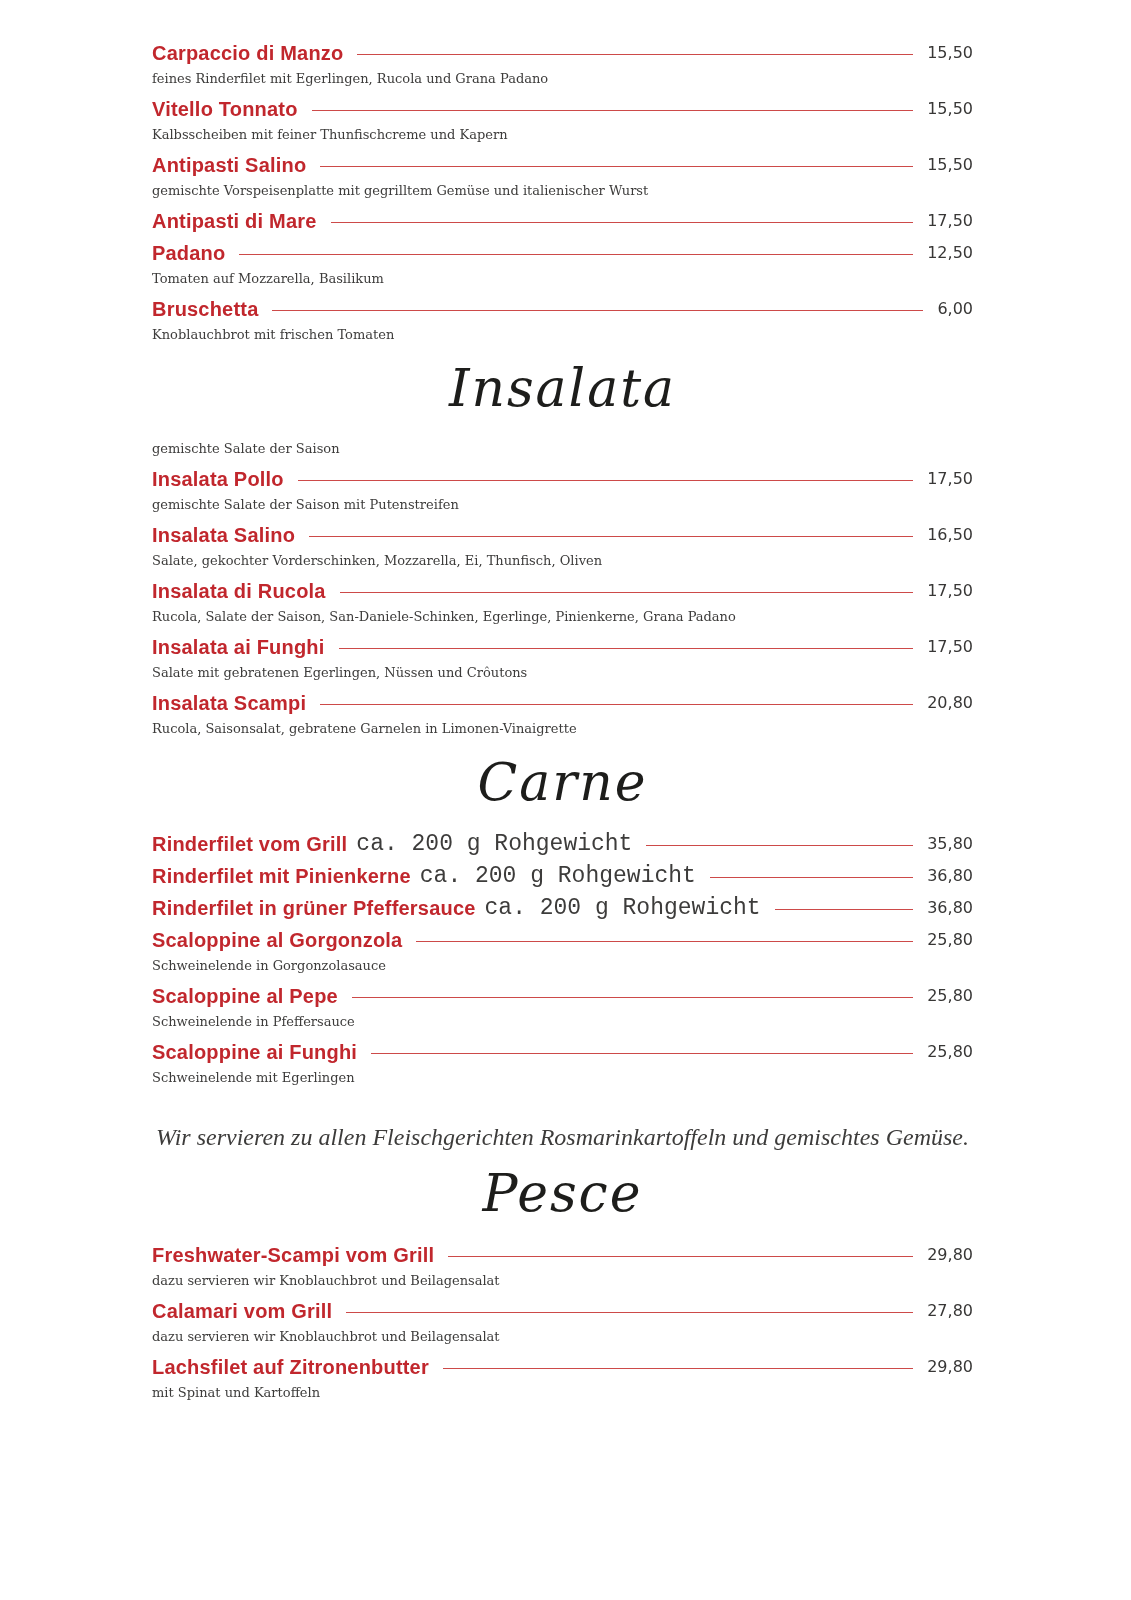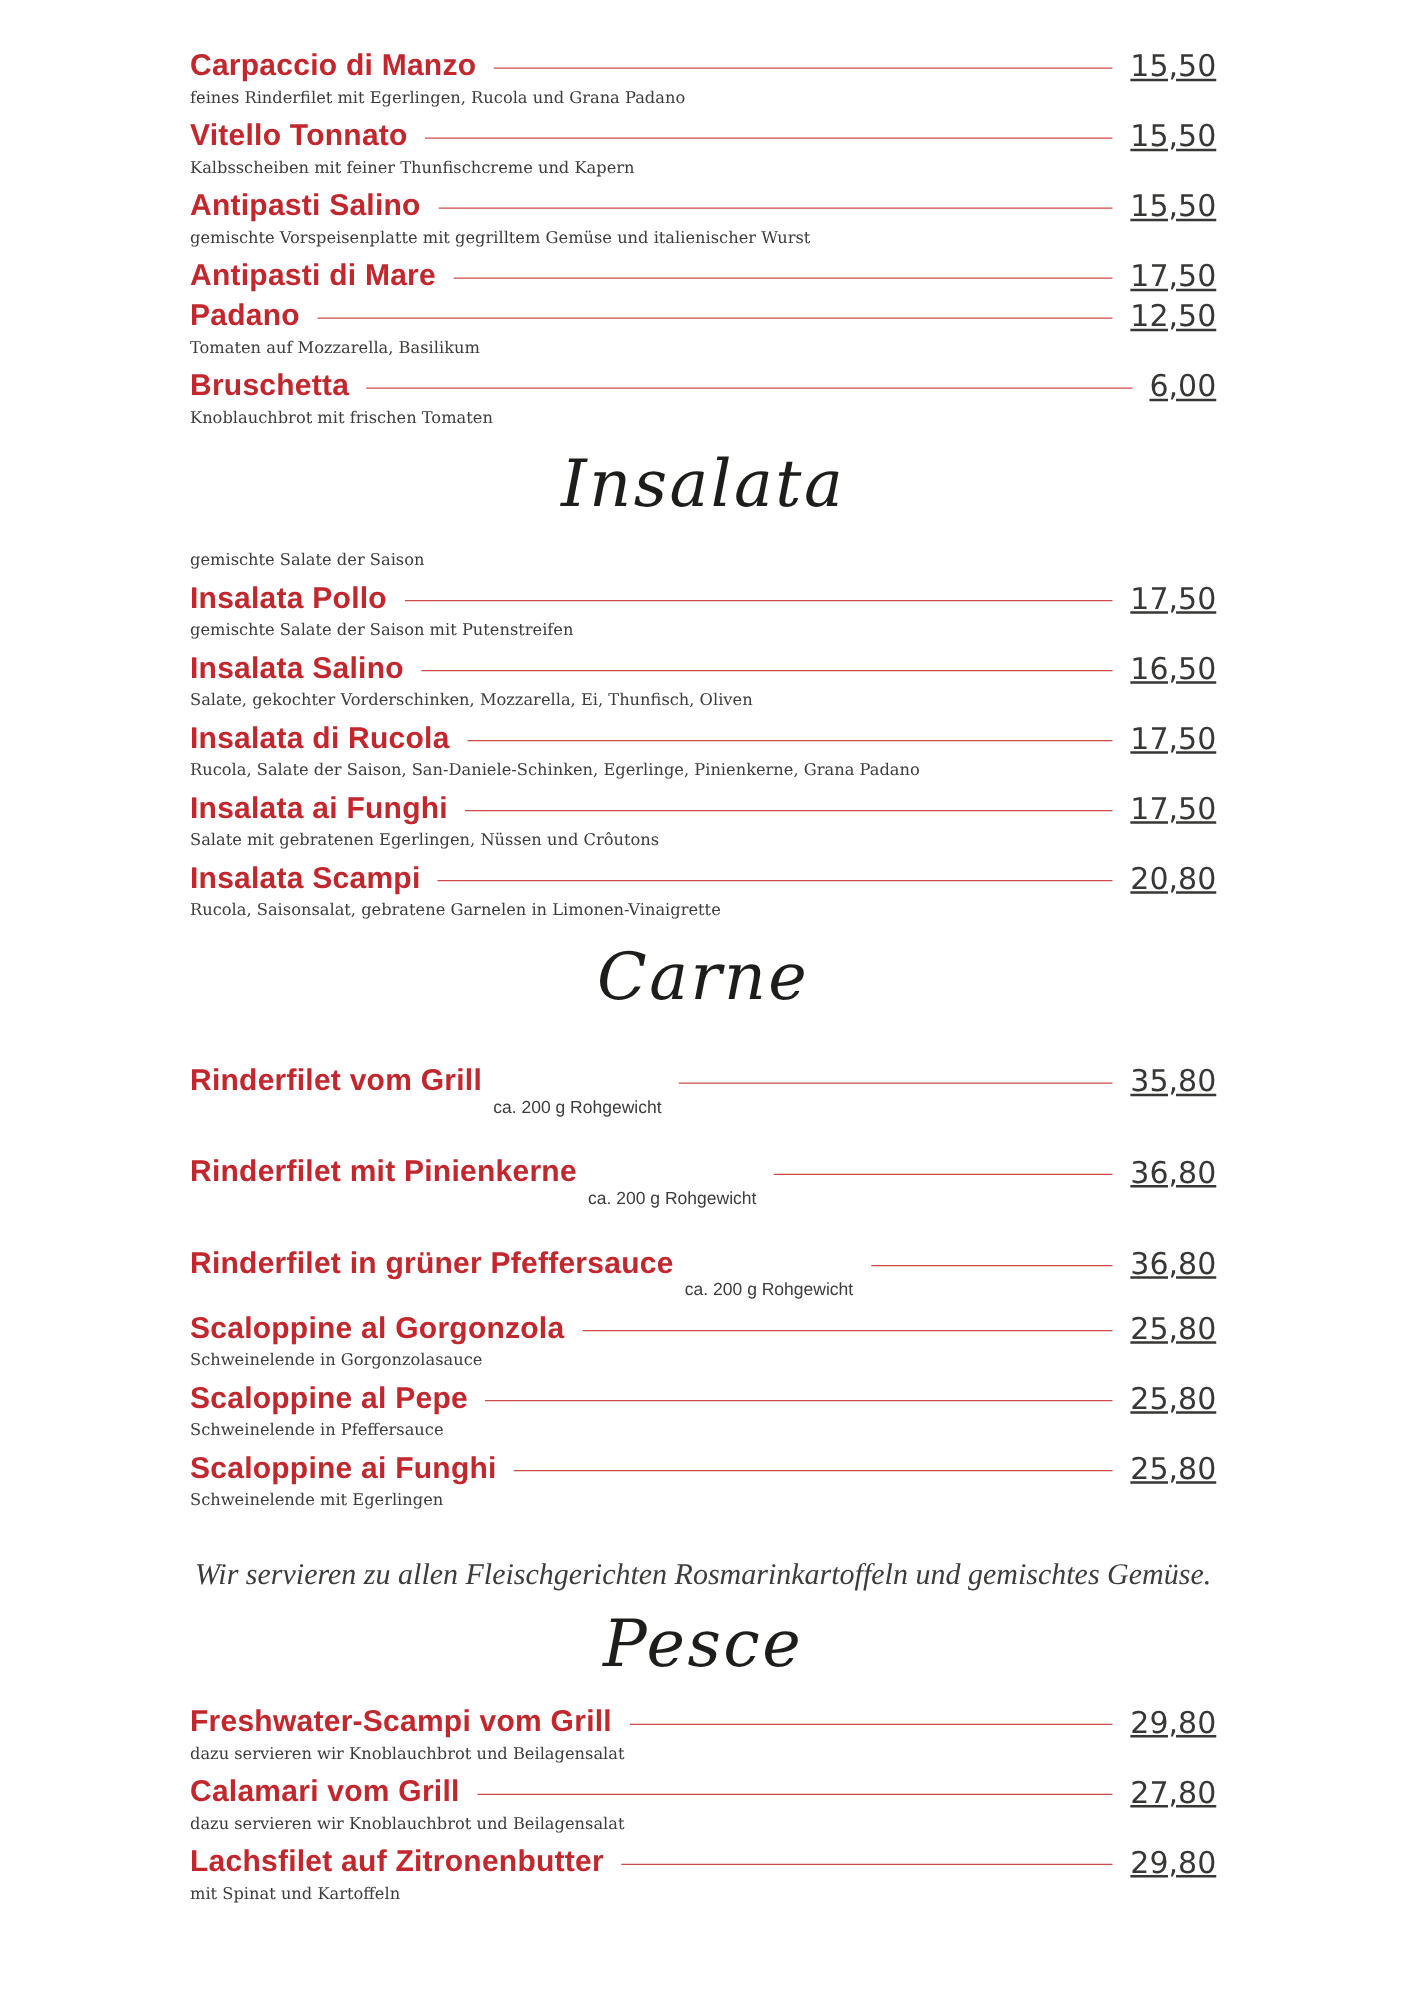"Carpaccio di Manzo" .iname { font-size: 24px -> 20px }
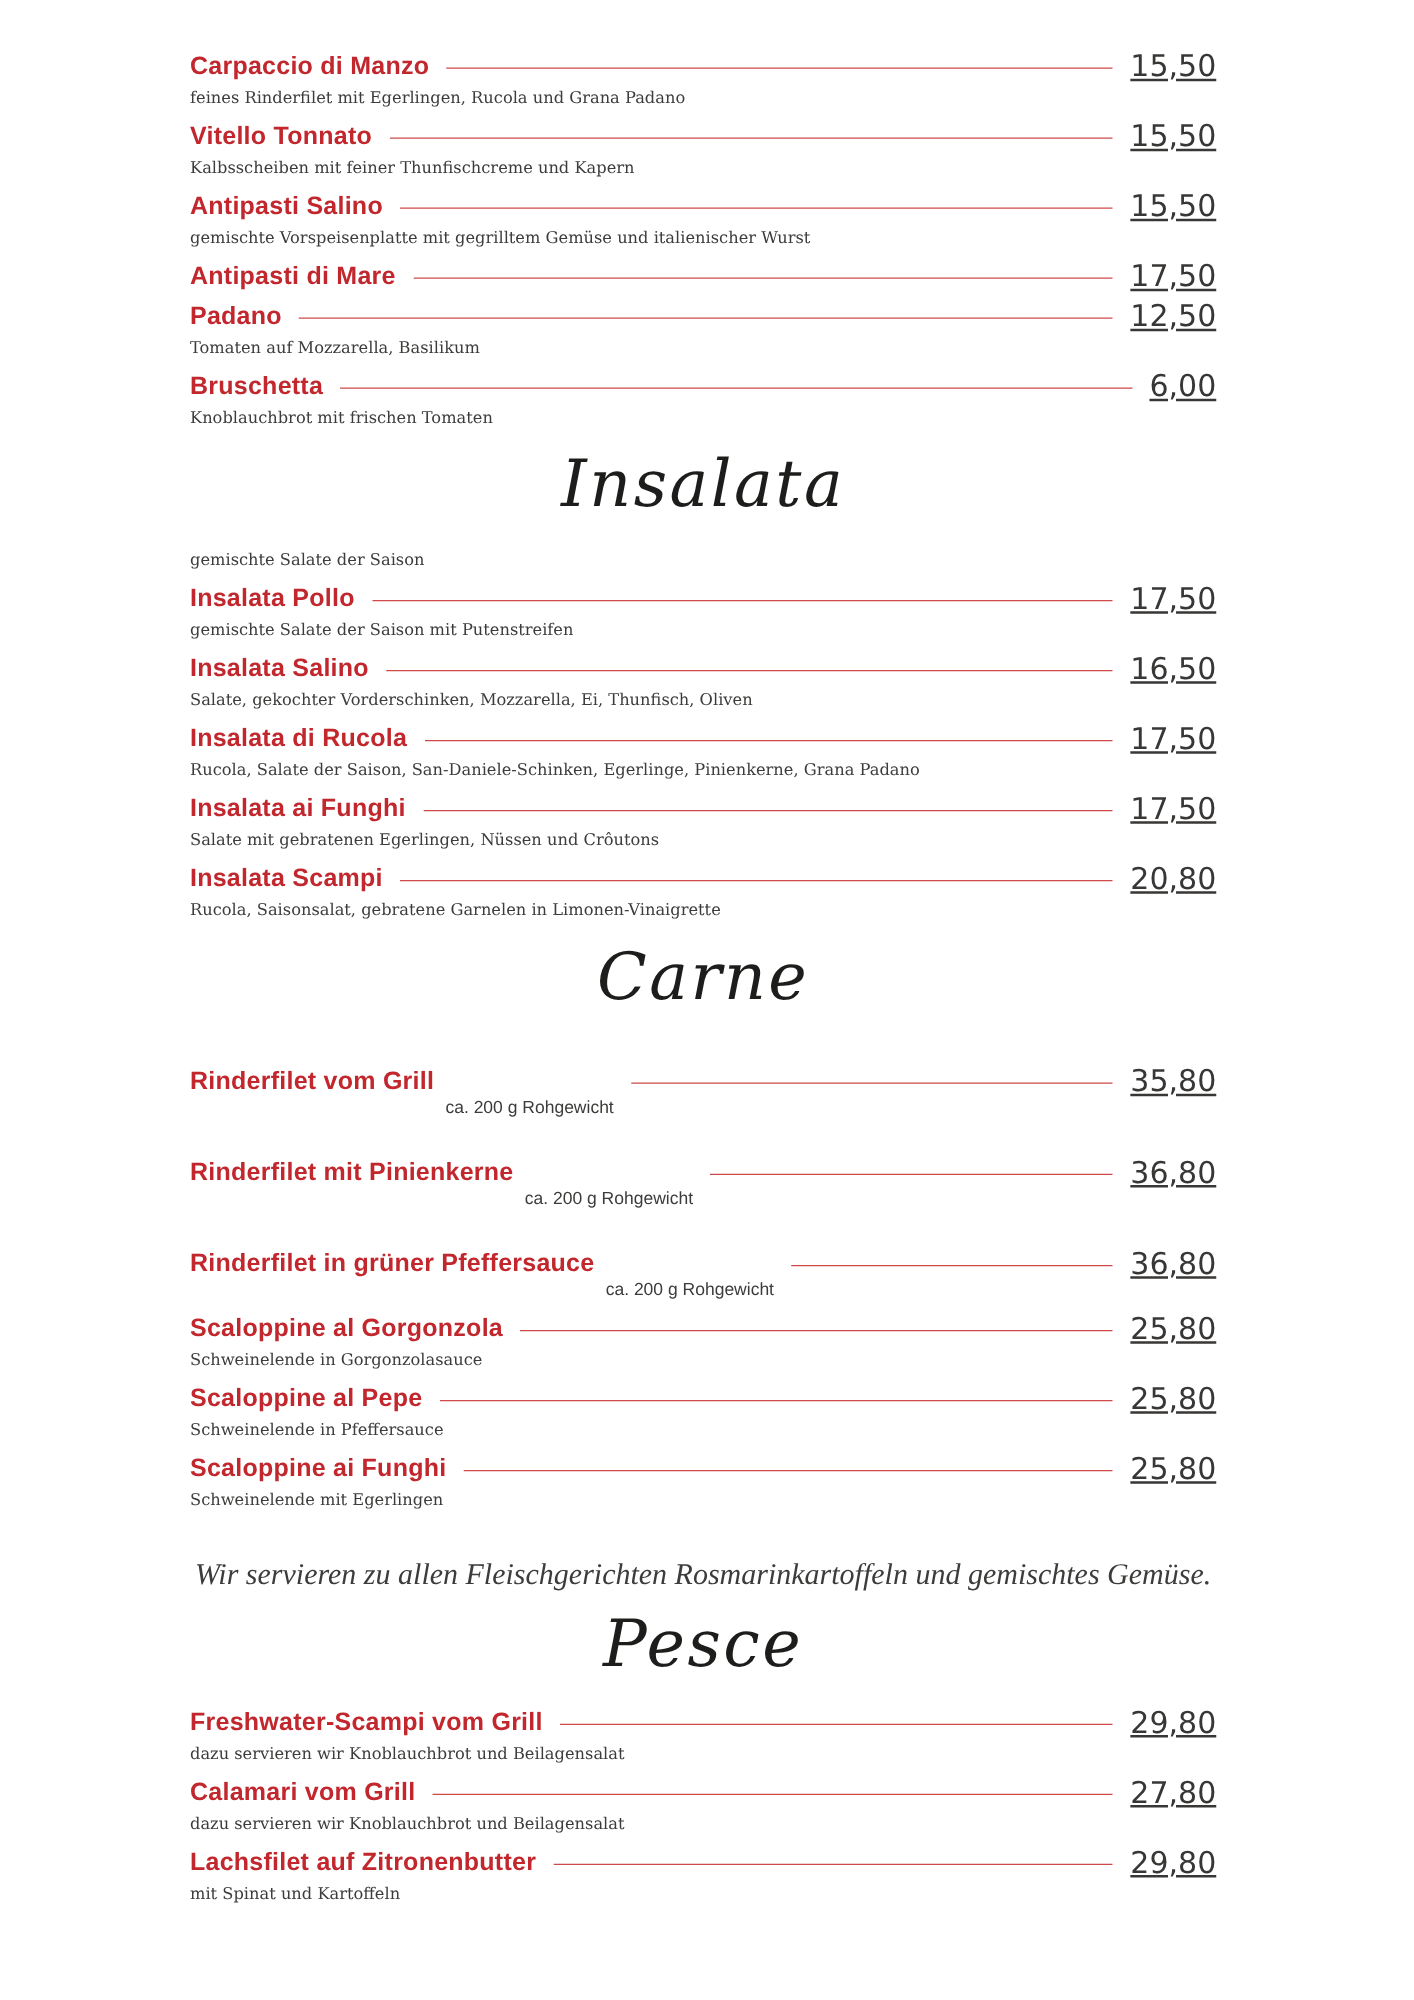"15,50" .price { font-size: 24px -> 16px; text-decoration: underline -> none }
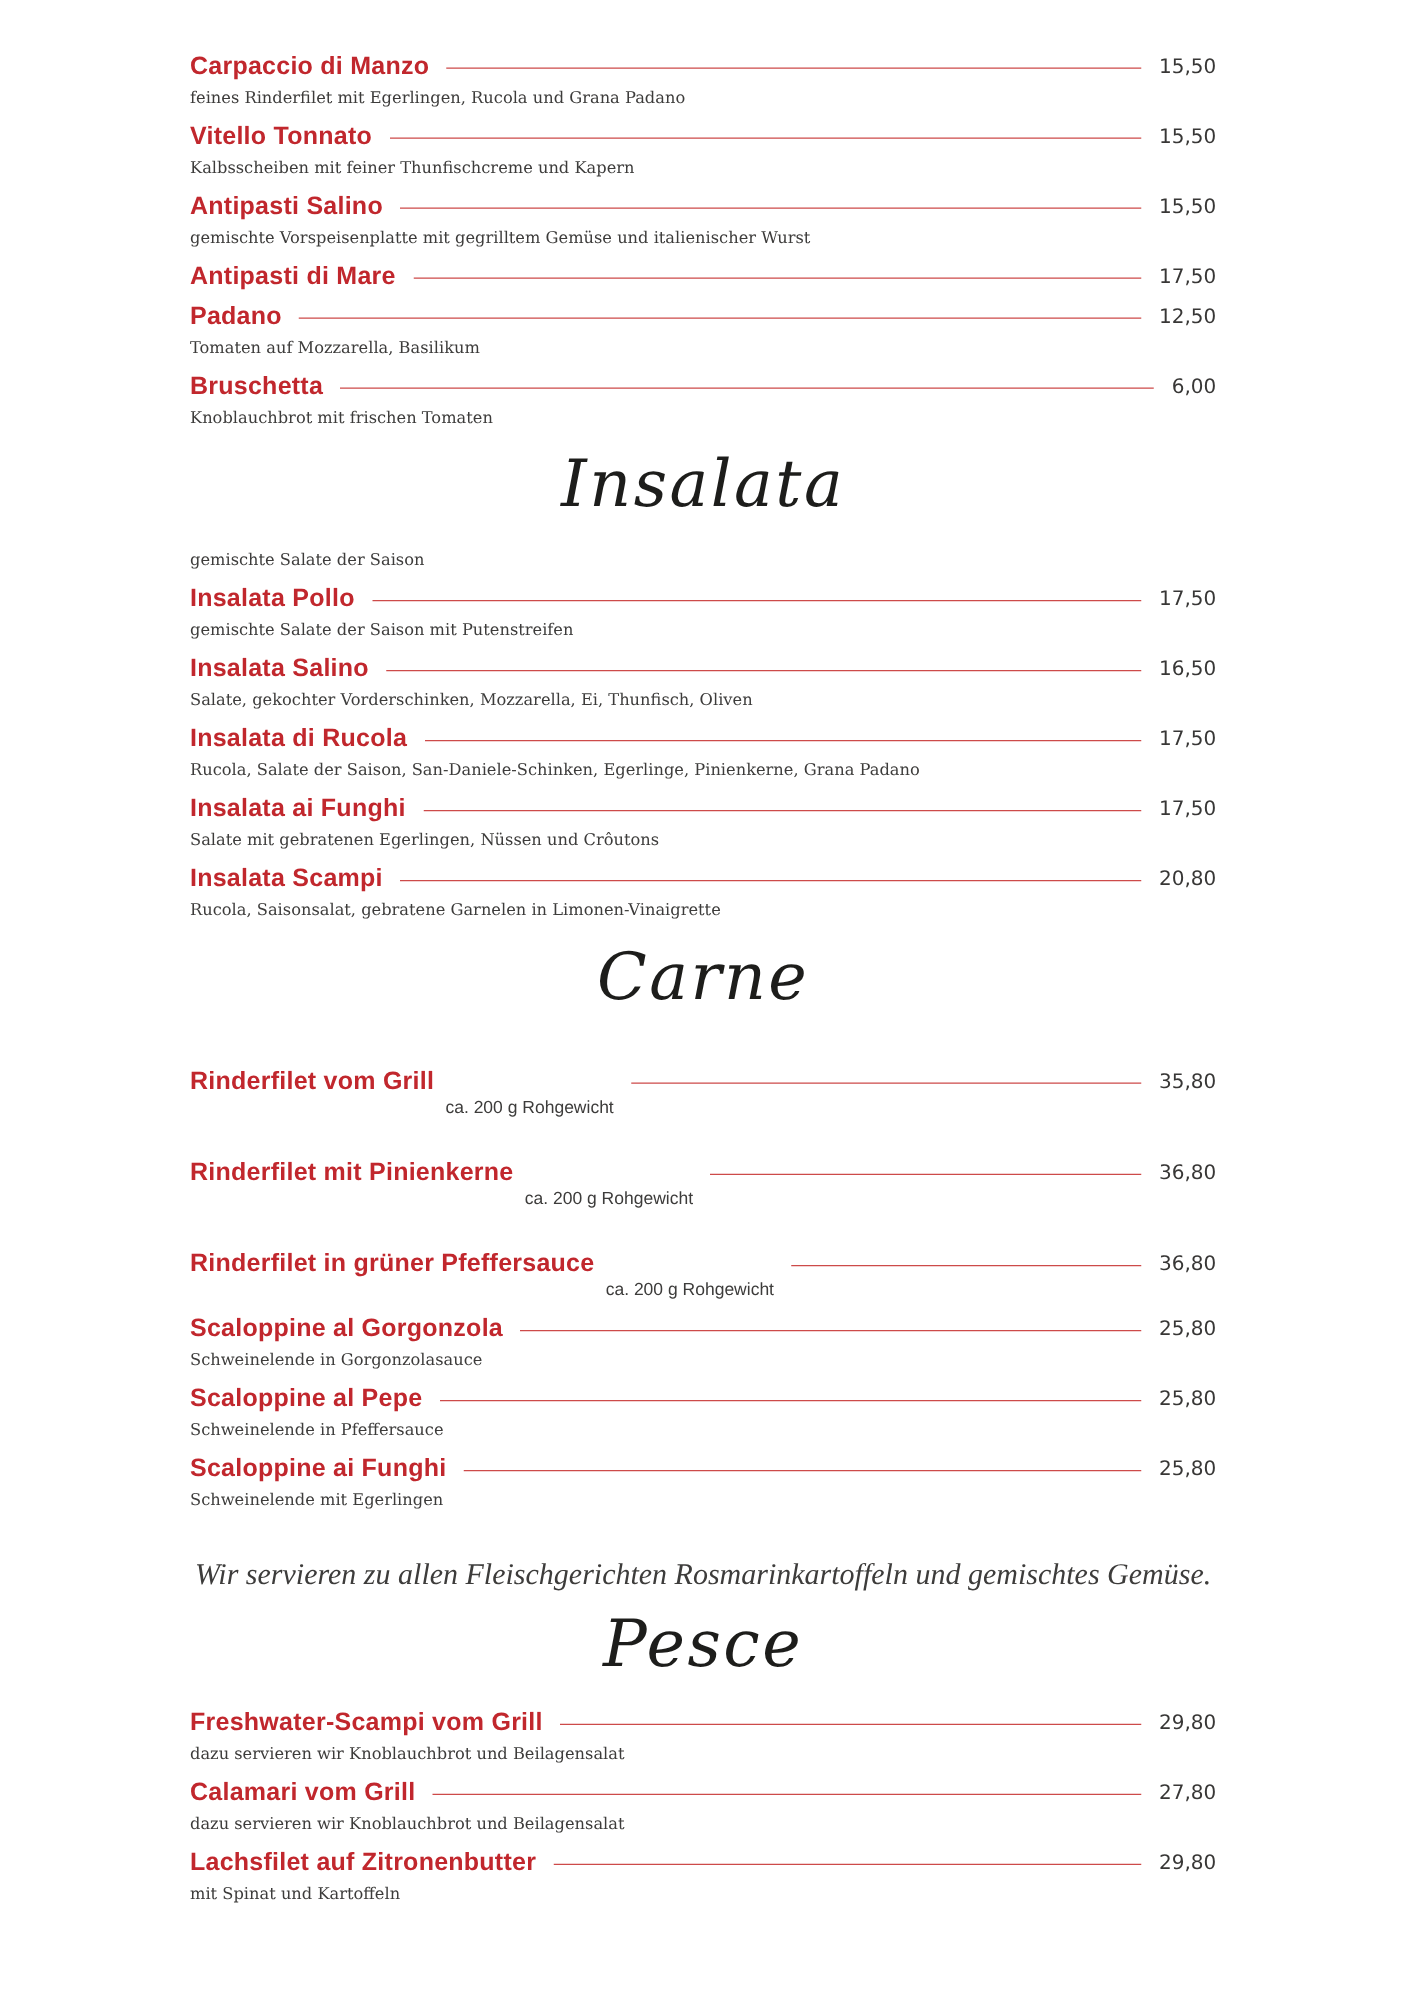"ca. 200 g Rohgewicht" .inote { font-family: Liberation Sans, sans-serif -> Liberation Mono, monospace; font-size: 14px -> 23px; margin-top: 41px -> none }
